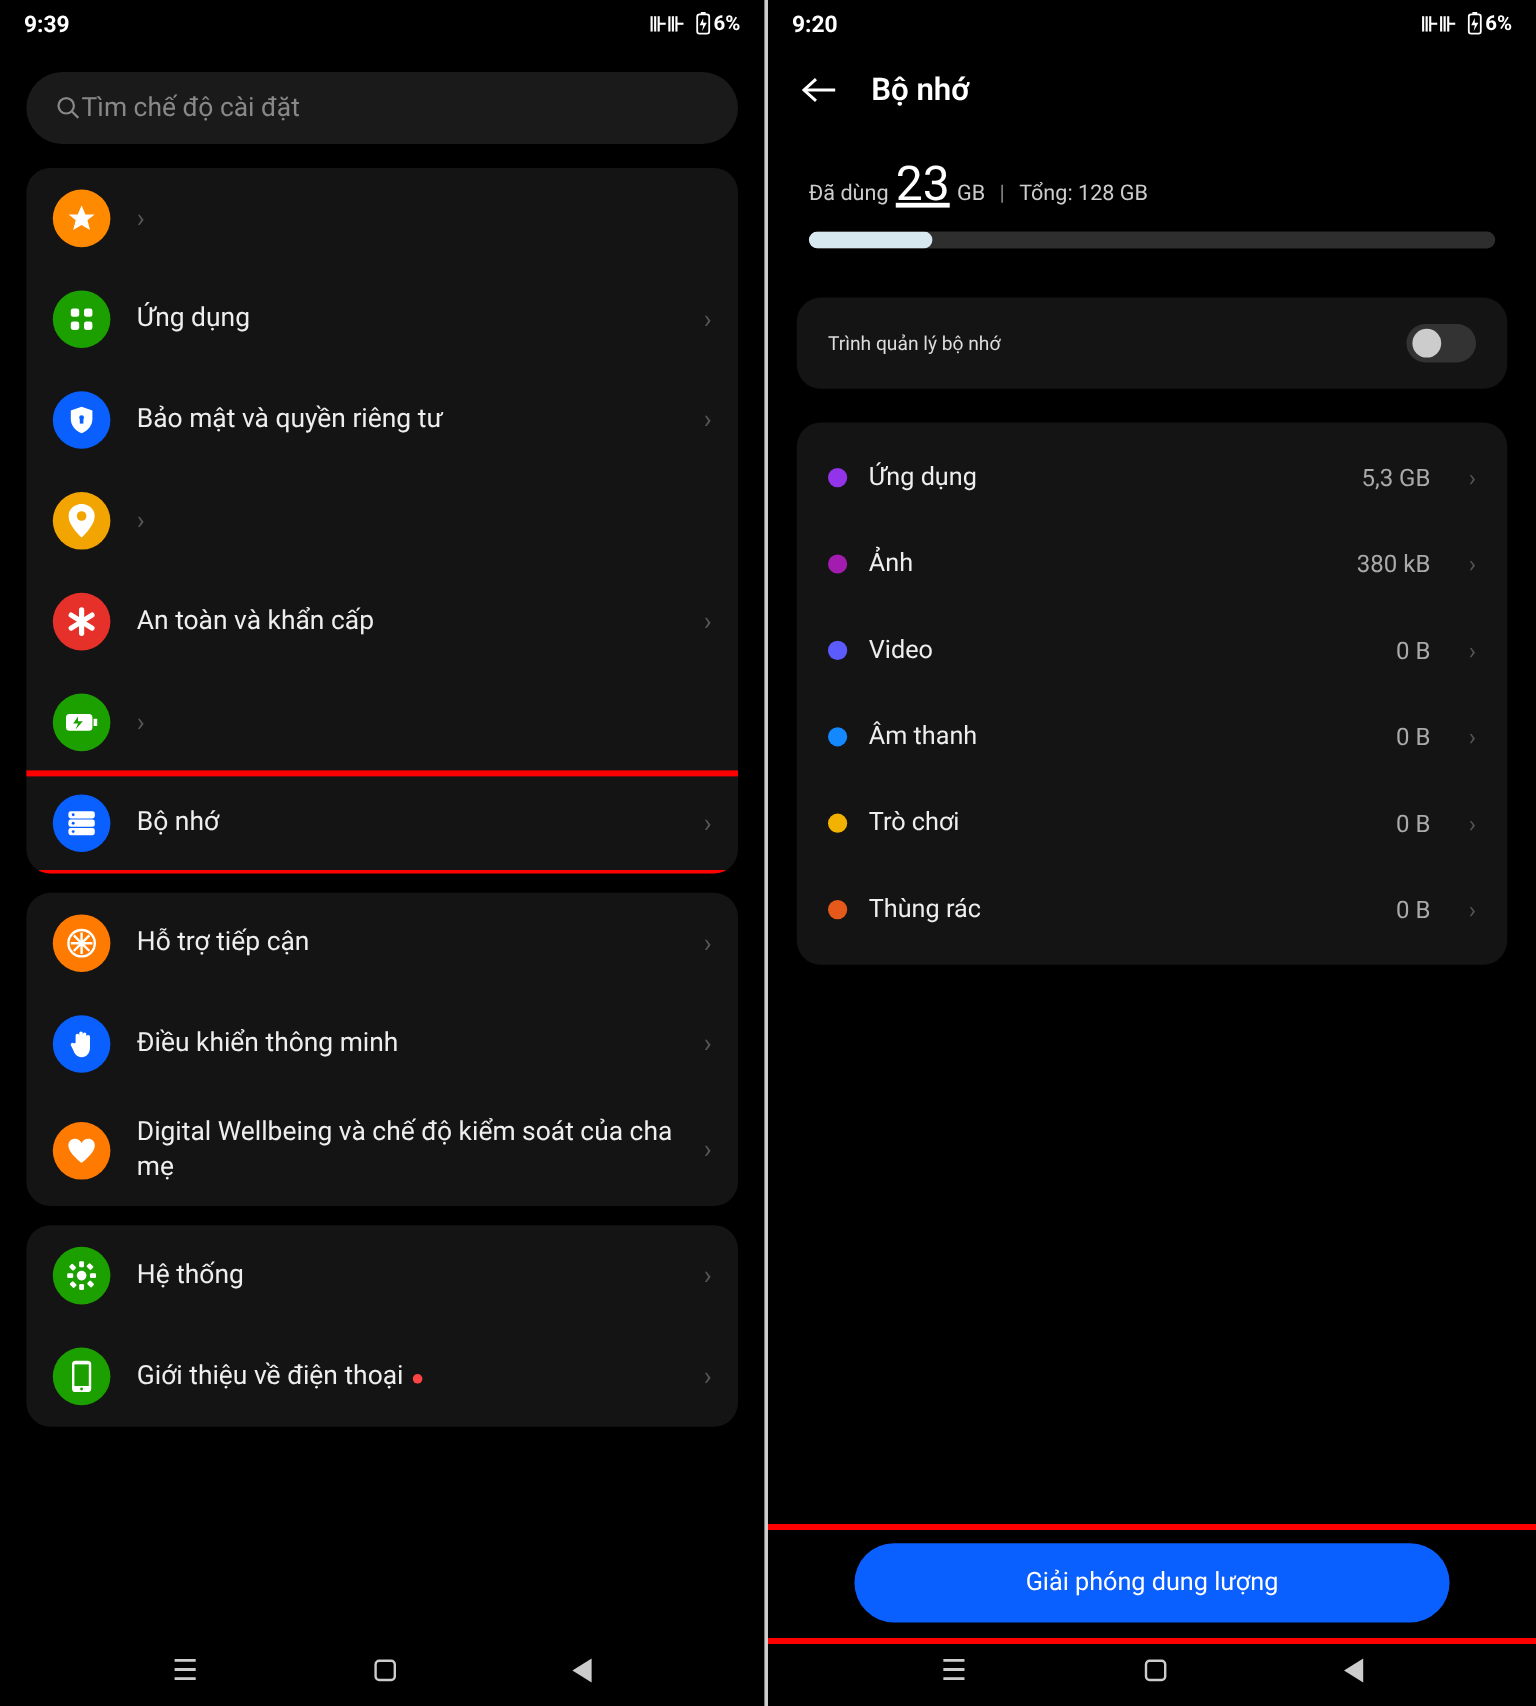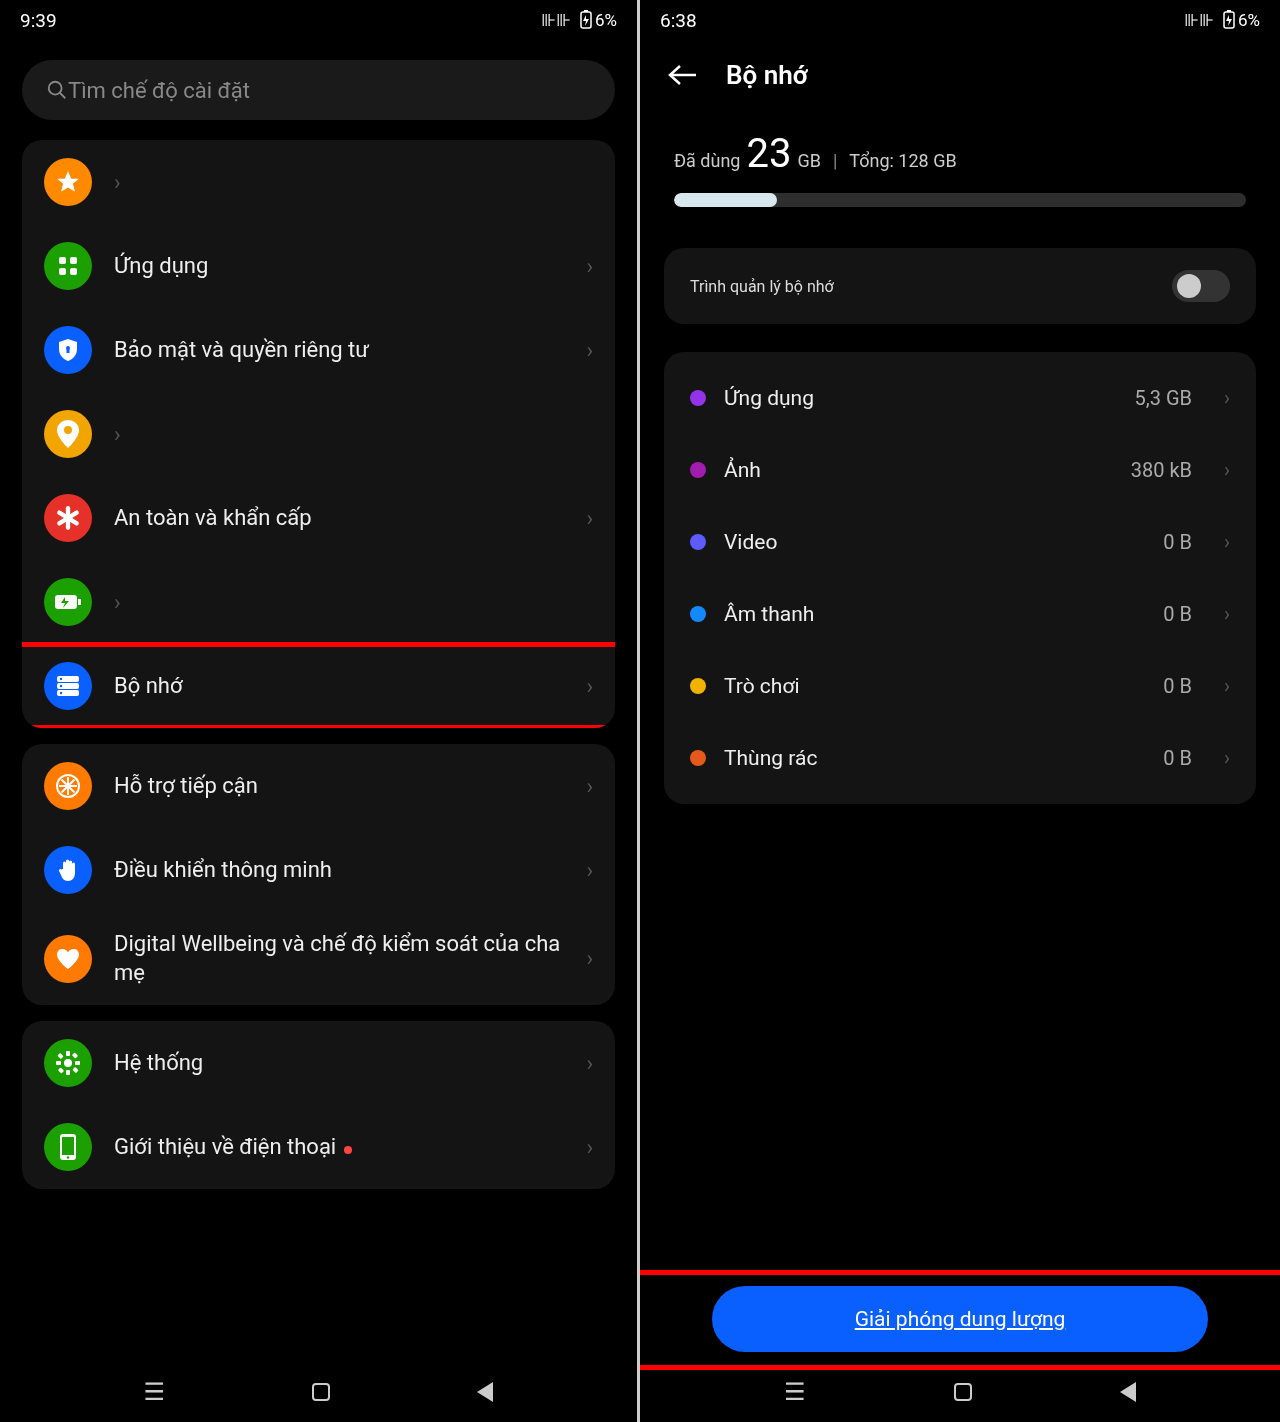"9:39" .status-bar { font-weight: 400 -> 700 }
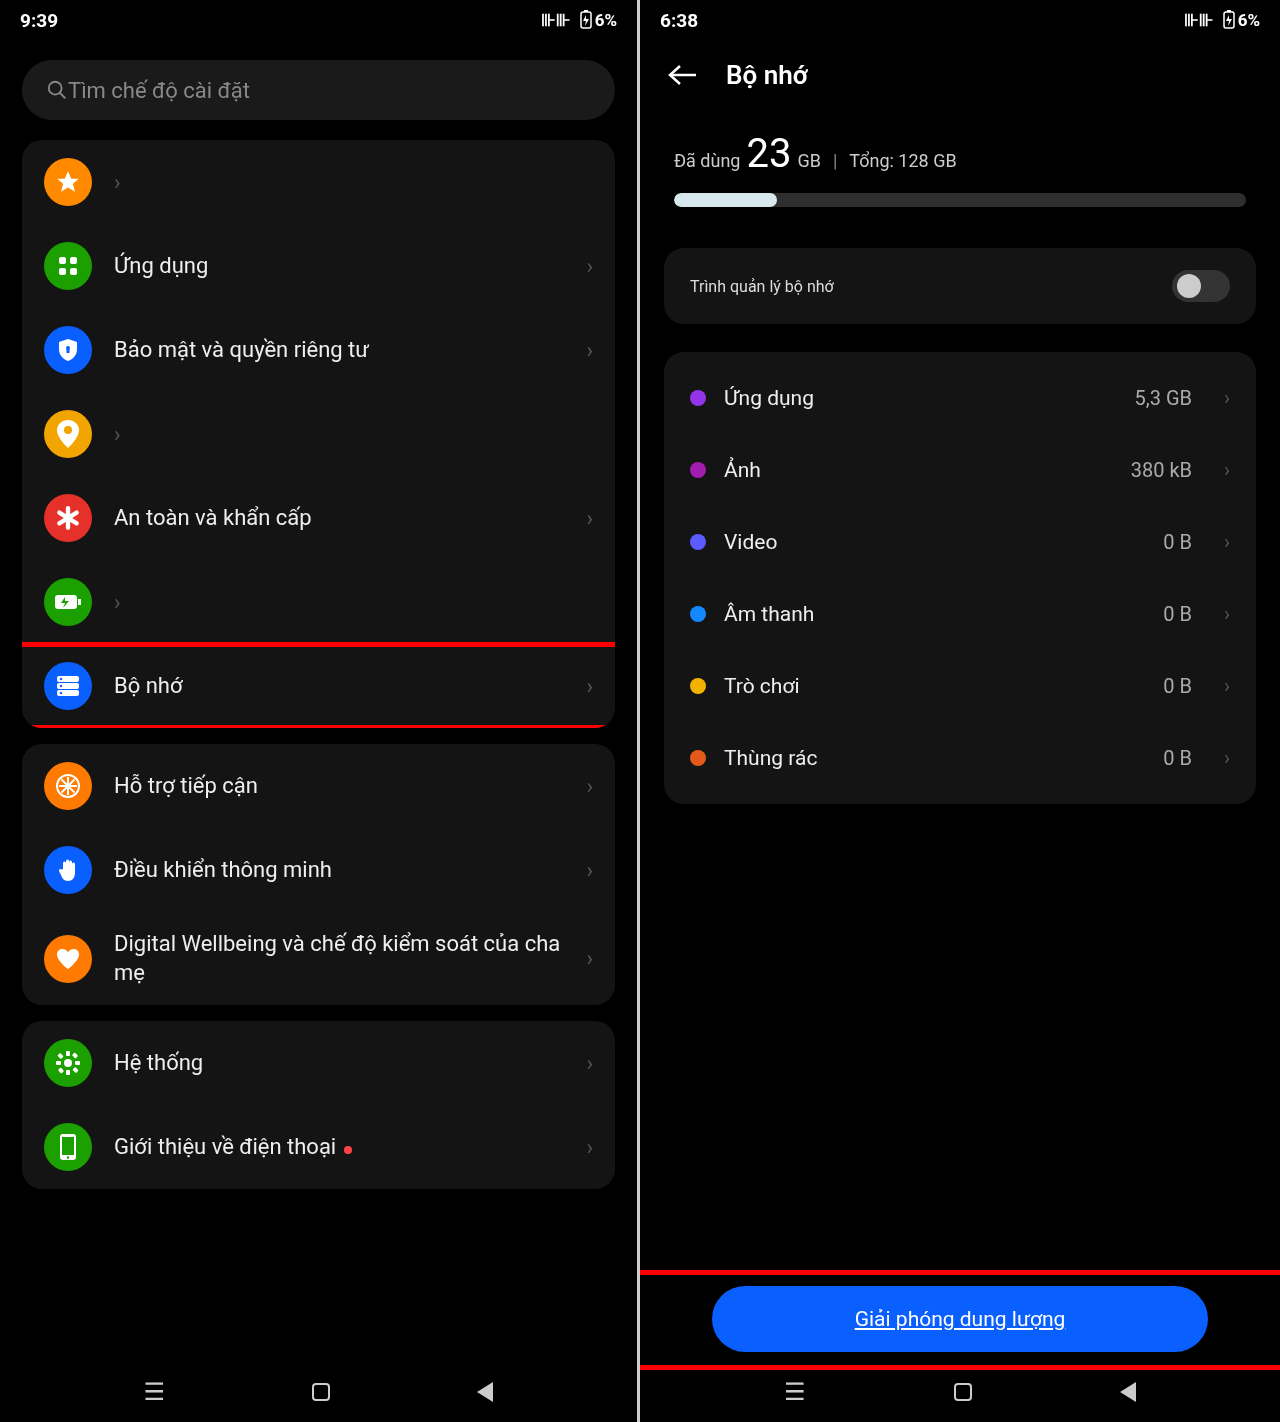"6:38" span { text: 6:38 -> 9:20 }
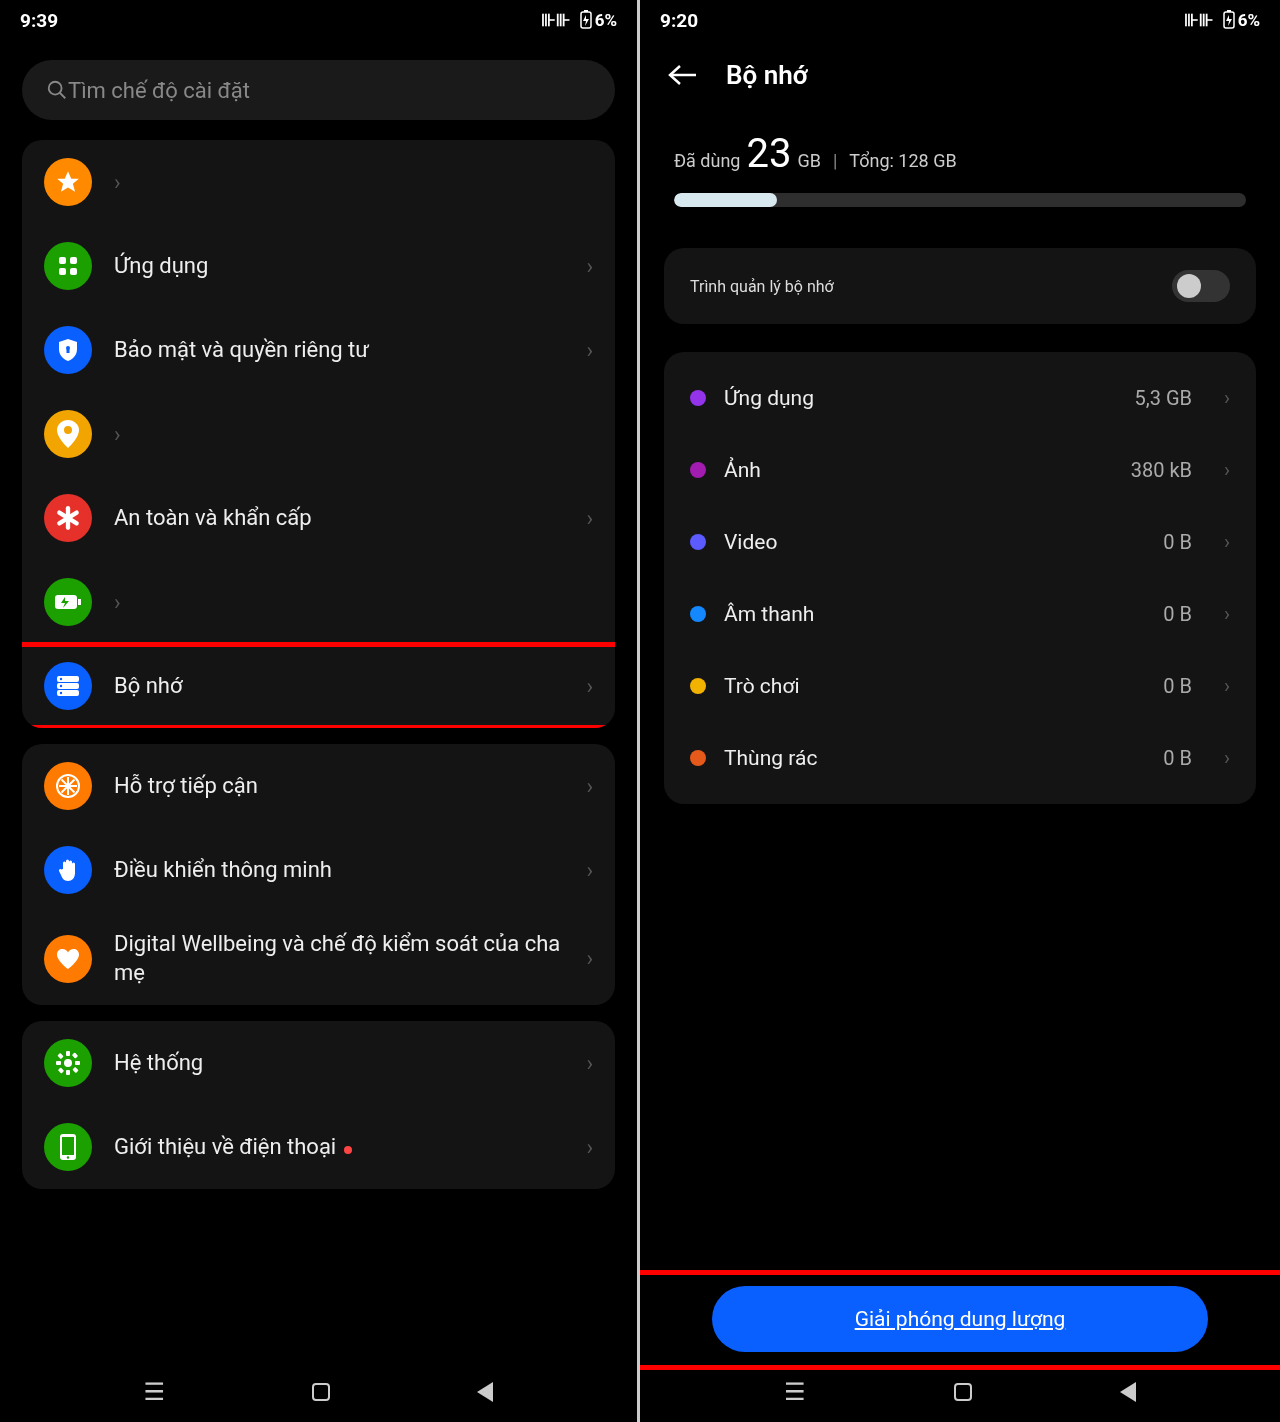"23" .big-num { text-decoration: none -> underline }
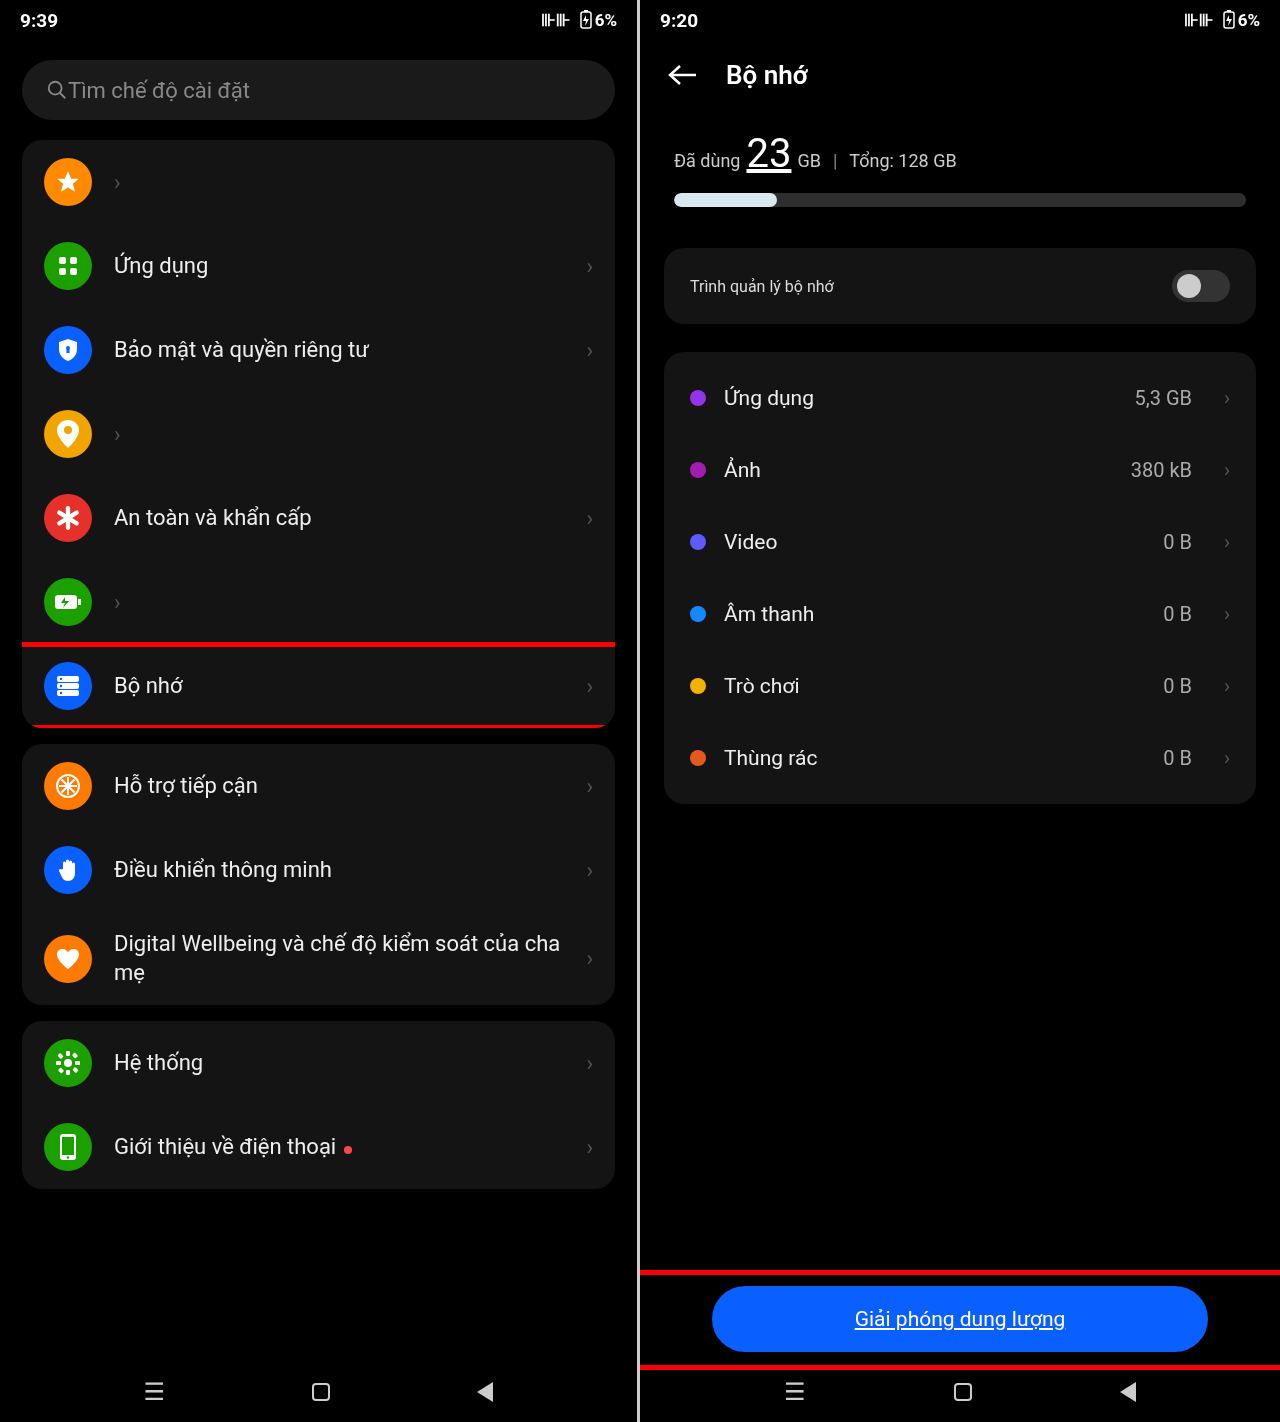"Giải phóng dung lượng" .free-button-wrapper { text-decoration: underline -> none }
